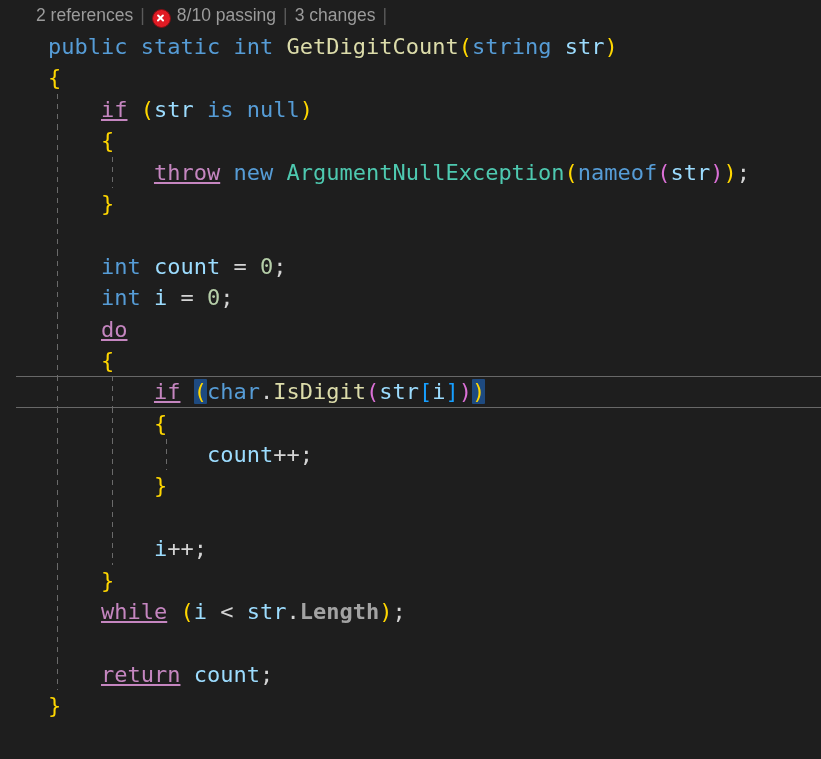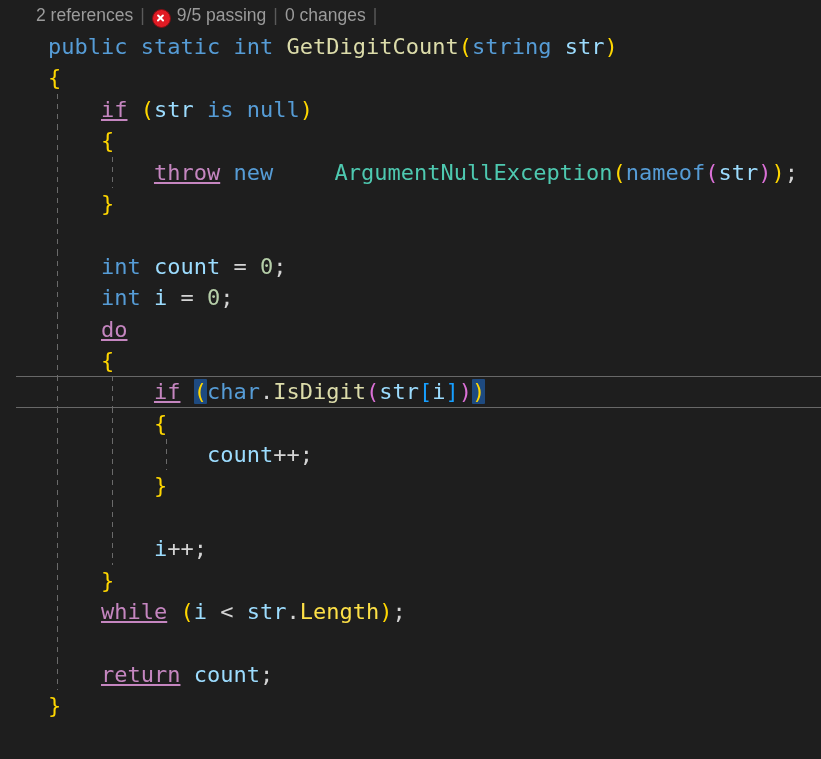"9/5 passing" span.cl-item { text: 9/5 -> 8/10 }
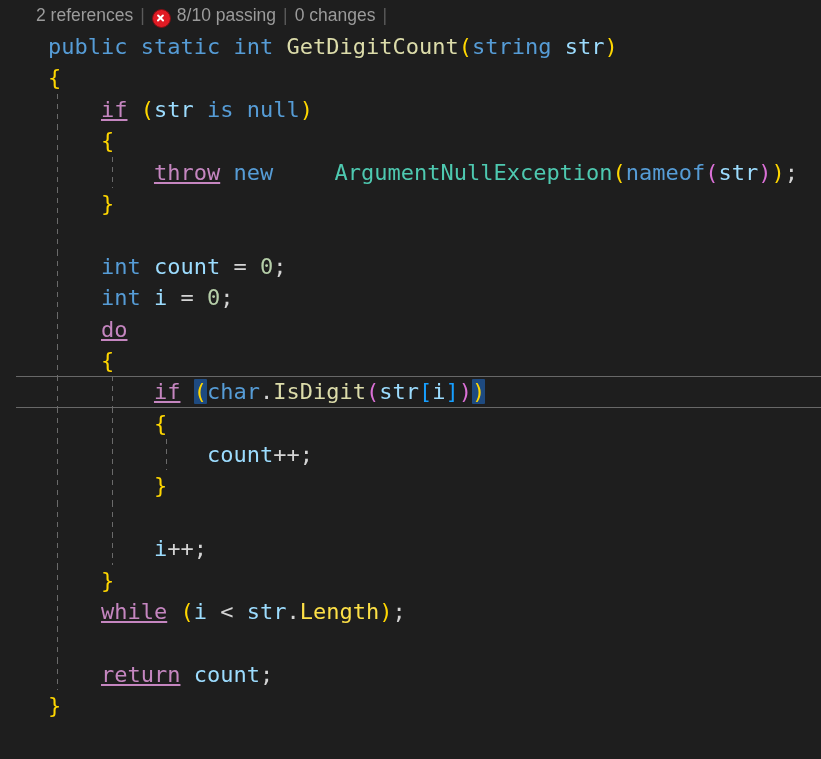"0 changes" span.cl-item { text: 0 -> 3 }
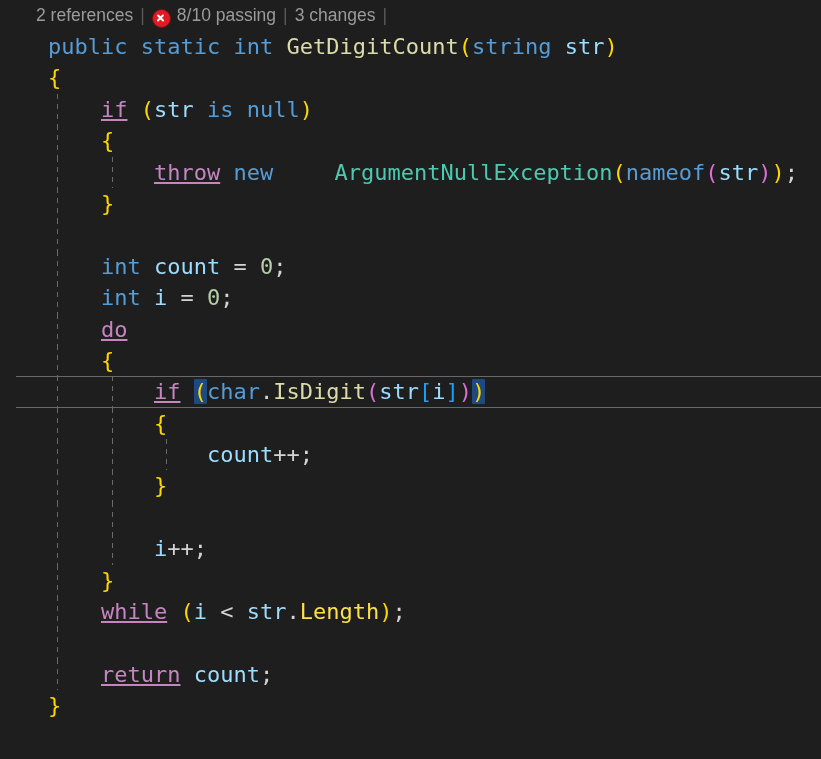"ArgumentNullException" .t-type { margin-left: 48px -> none }
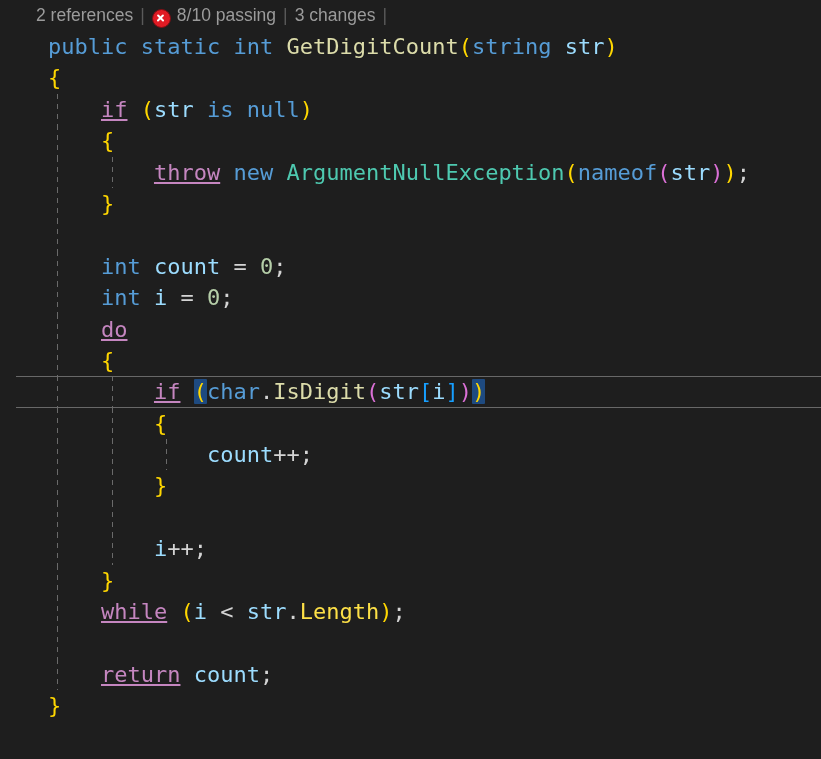"Length" .t-prop { color: #fde047 -> #a3a3a3; font-weight: none -> bold }
